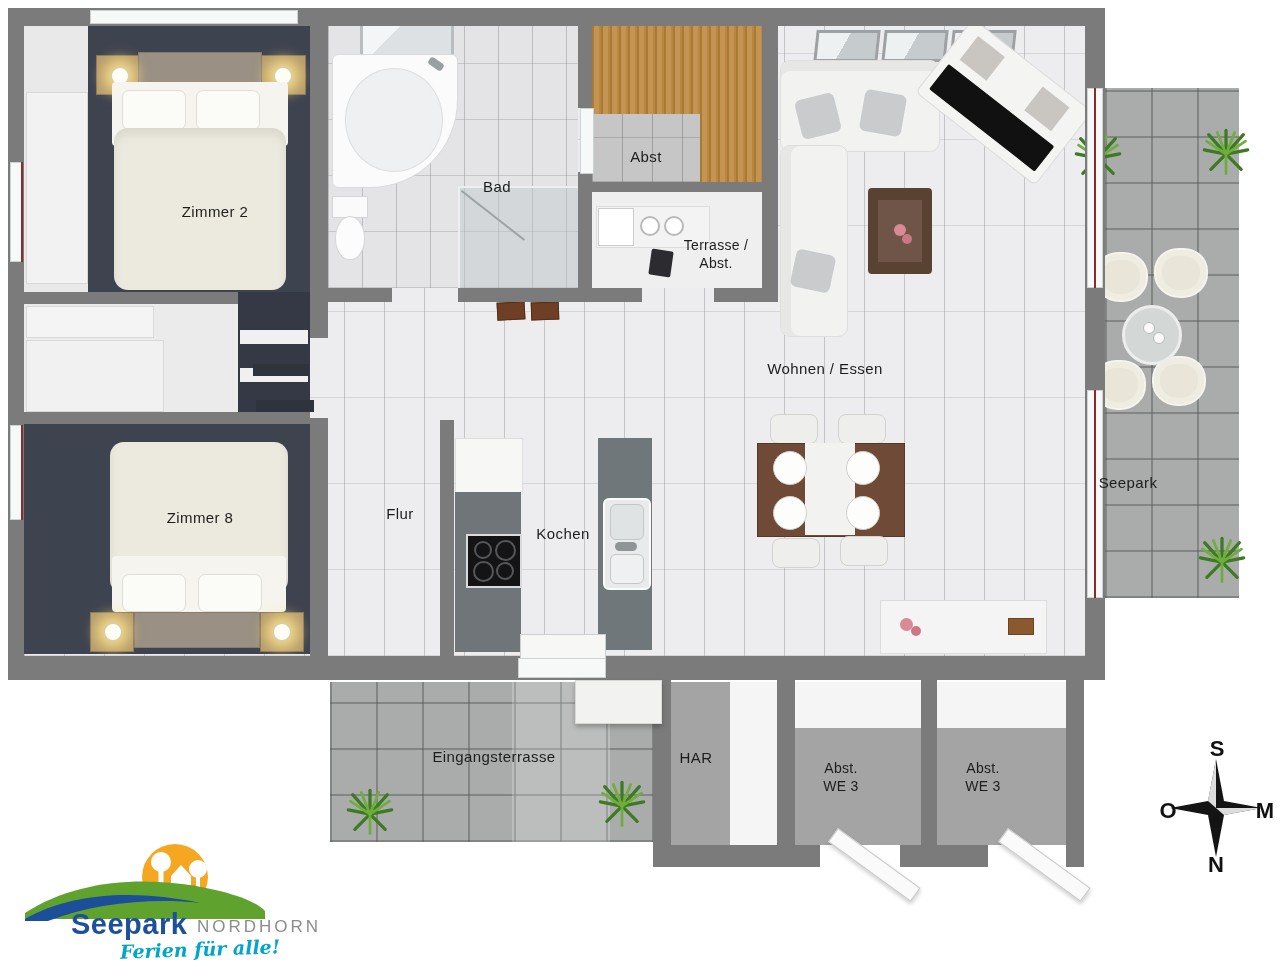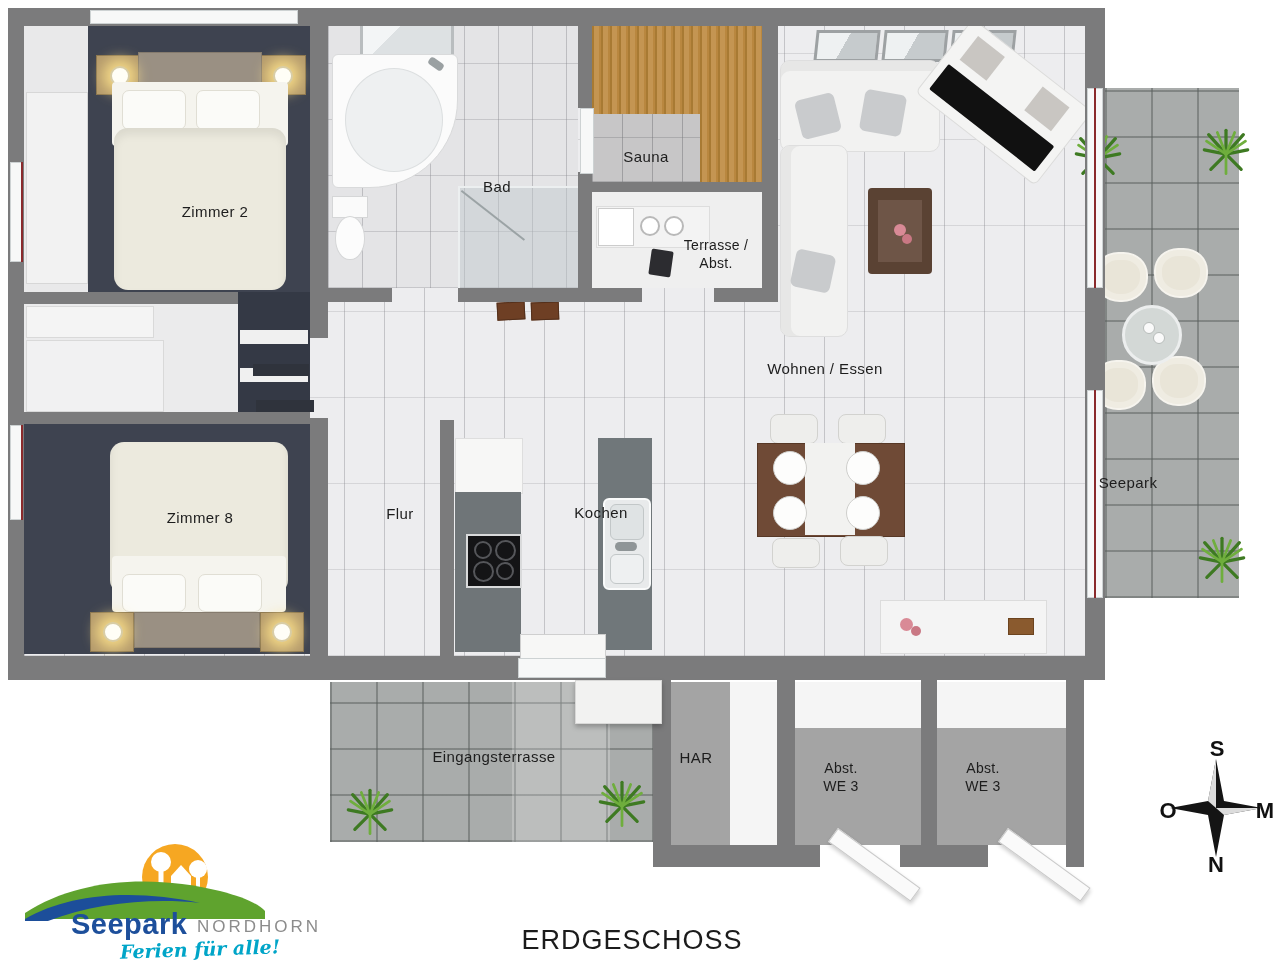"Sauna" div.label { text: Sauna -> Abst }
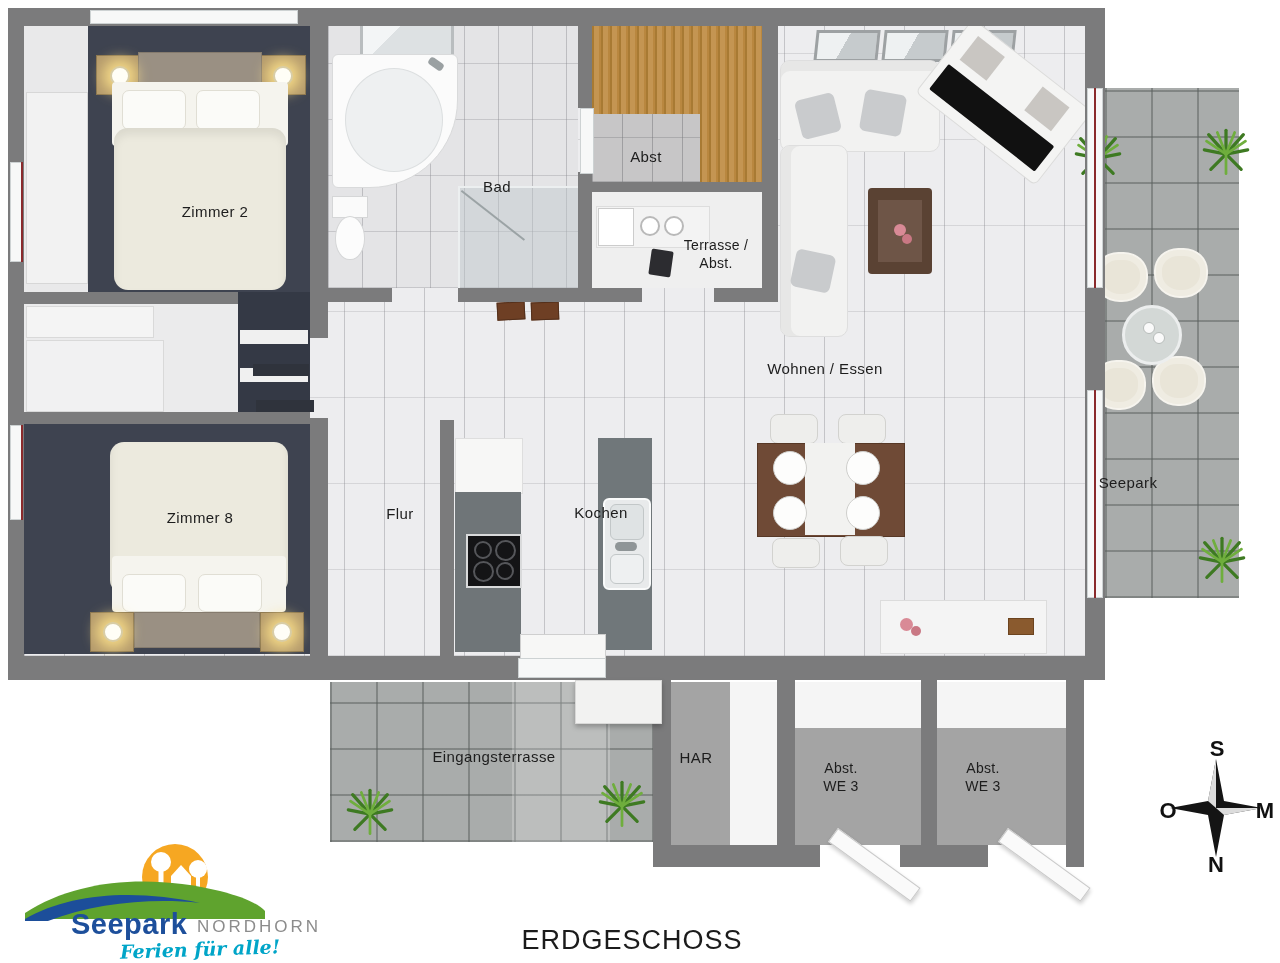"Kochen" div.label { margin-left: 38px -> none; top: 512px -> 533px }
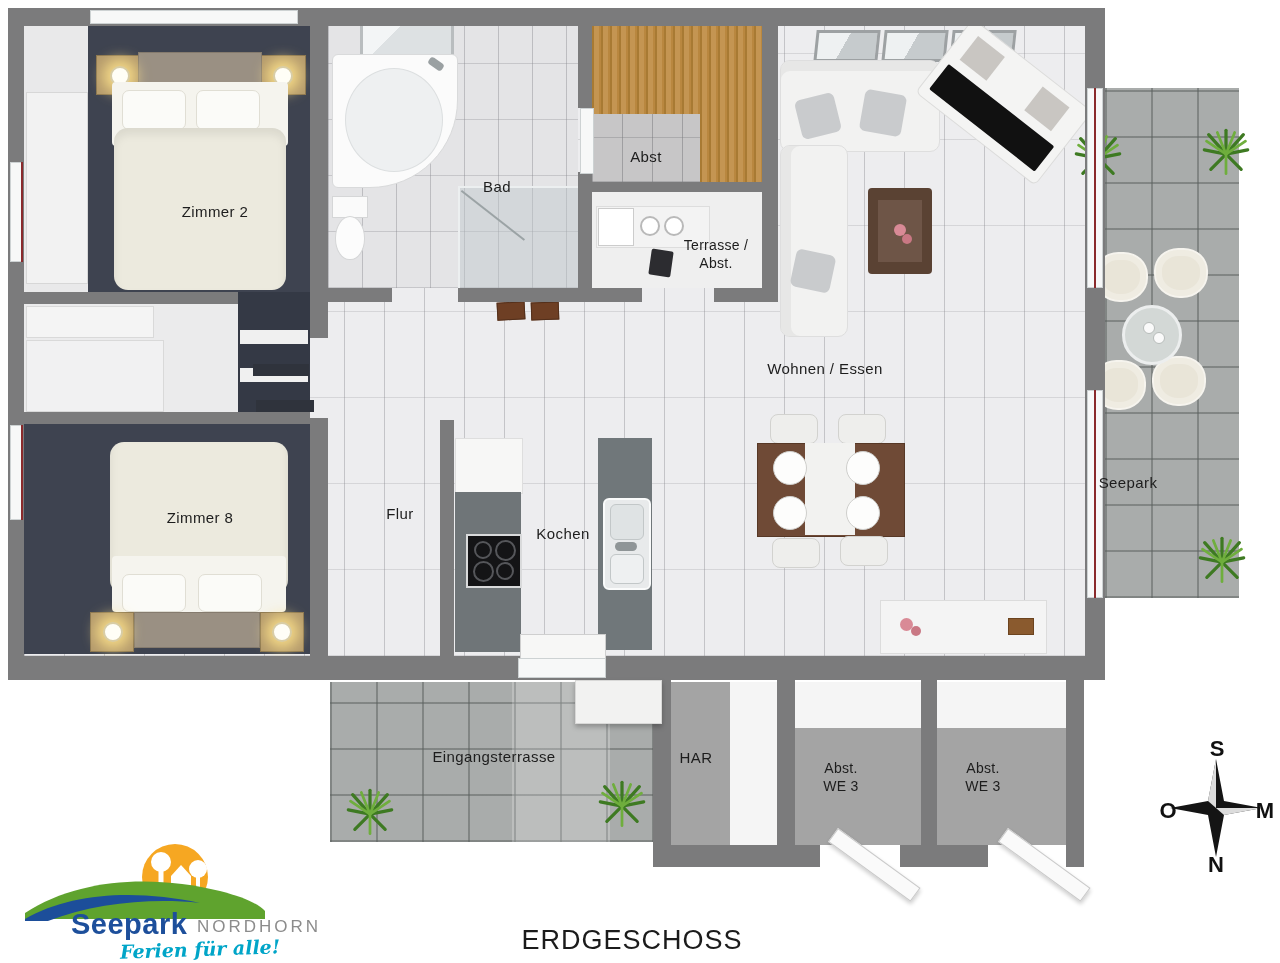"ERDGESCHOSS" div.abs { html: <div>ERDGESCHOSS</div> -> none }
